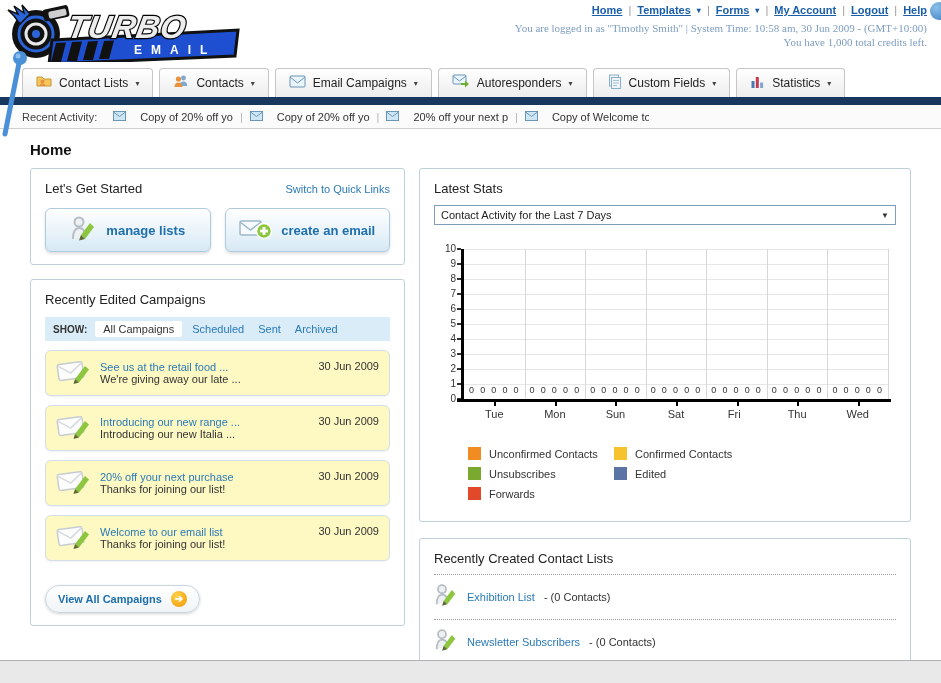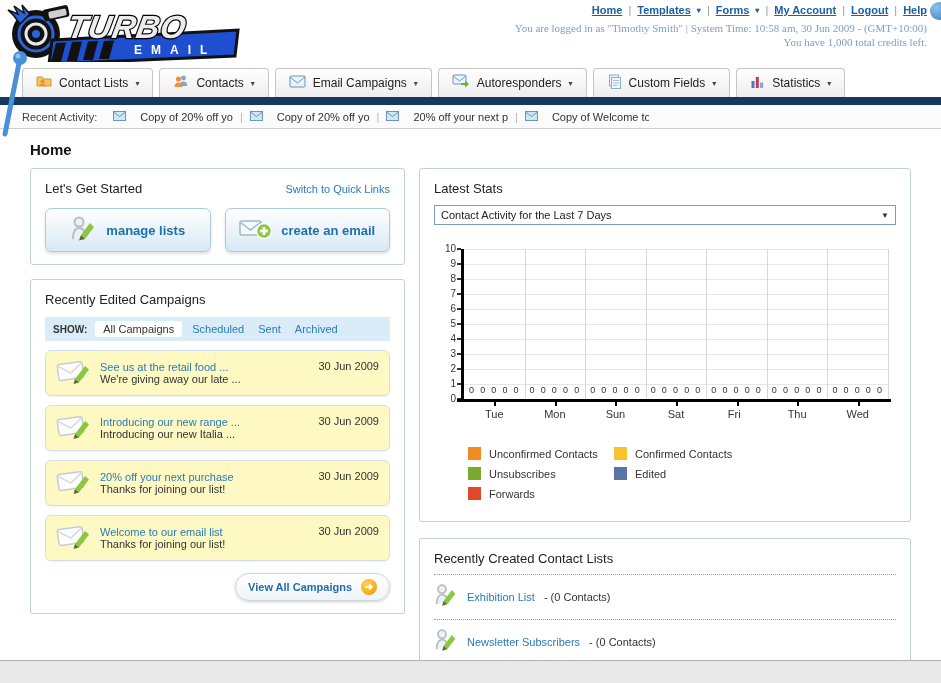"View All Campaigns" .btnrow { justify-content: flex-end -> flex-start; margin-top: 12px -> 24px }
